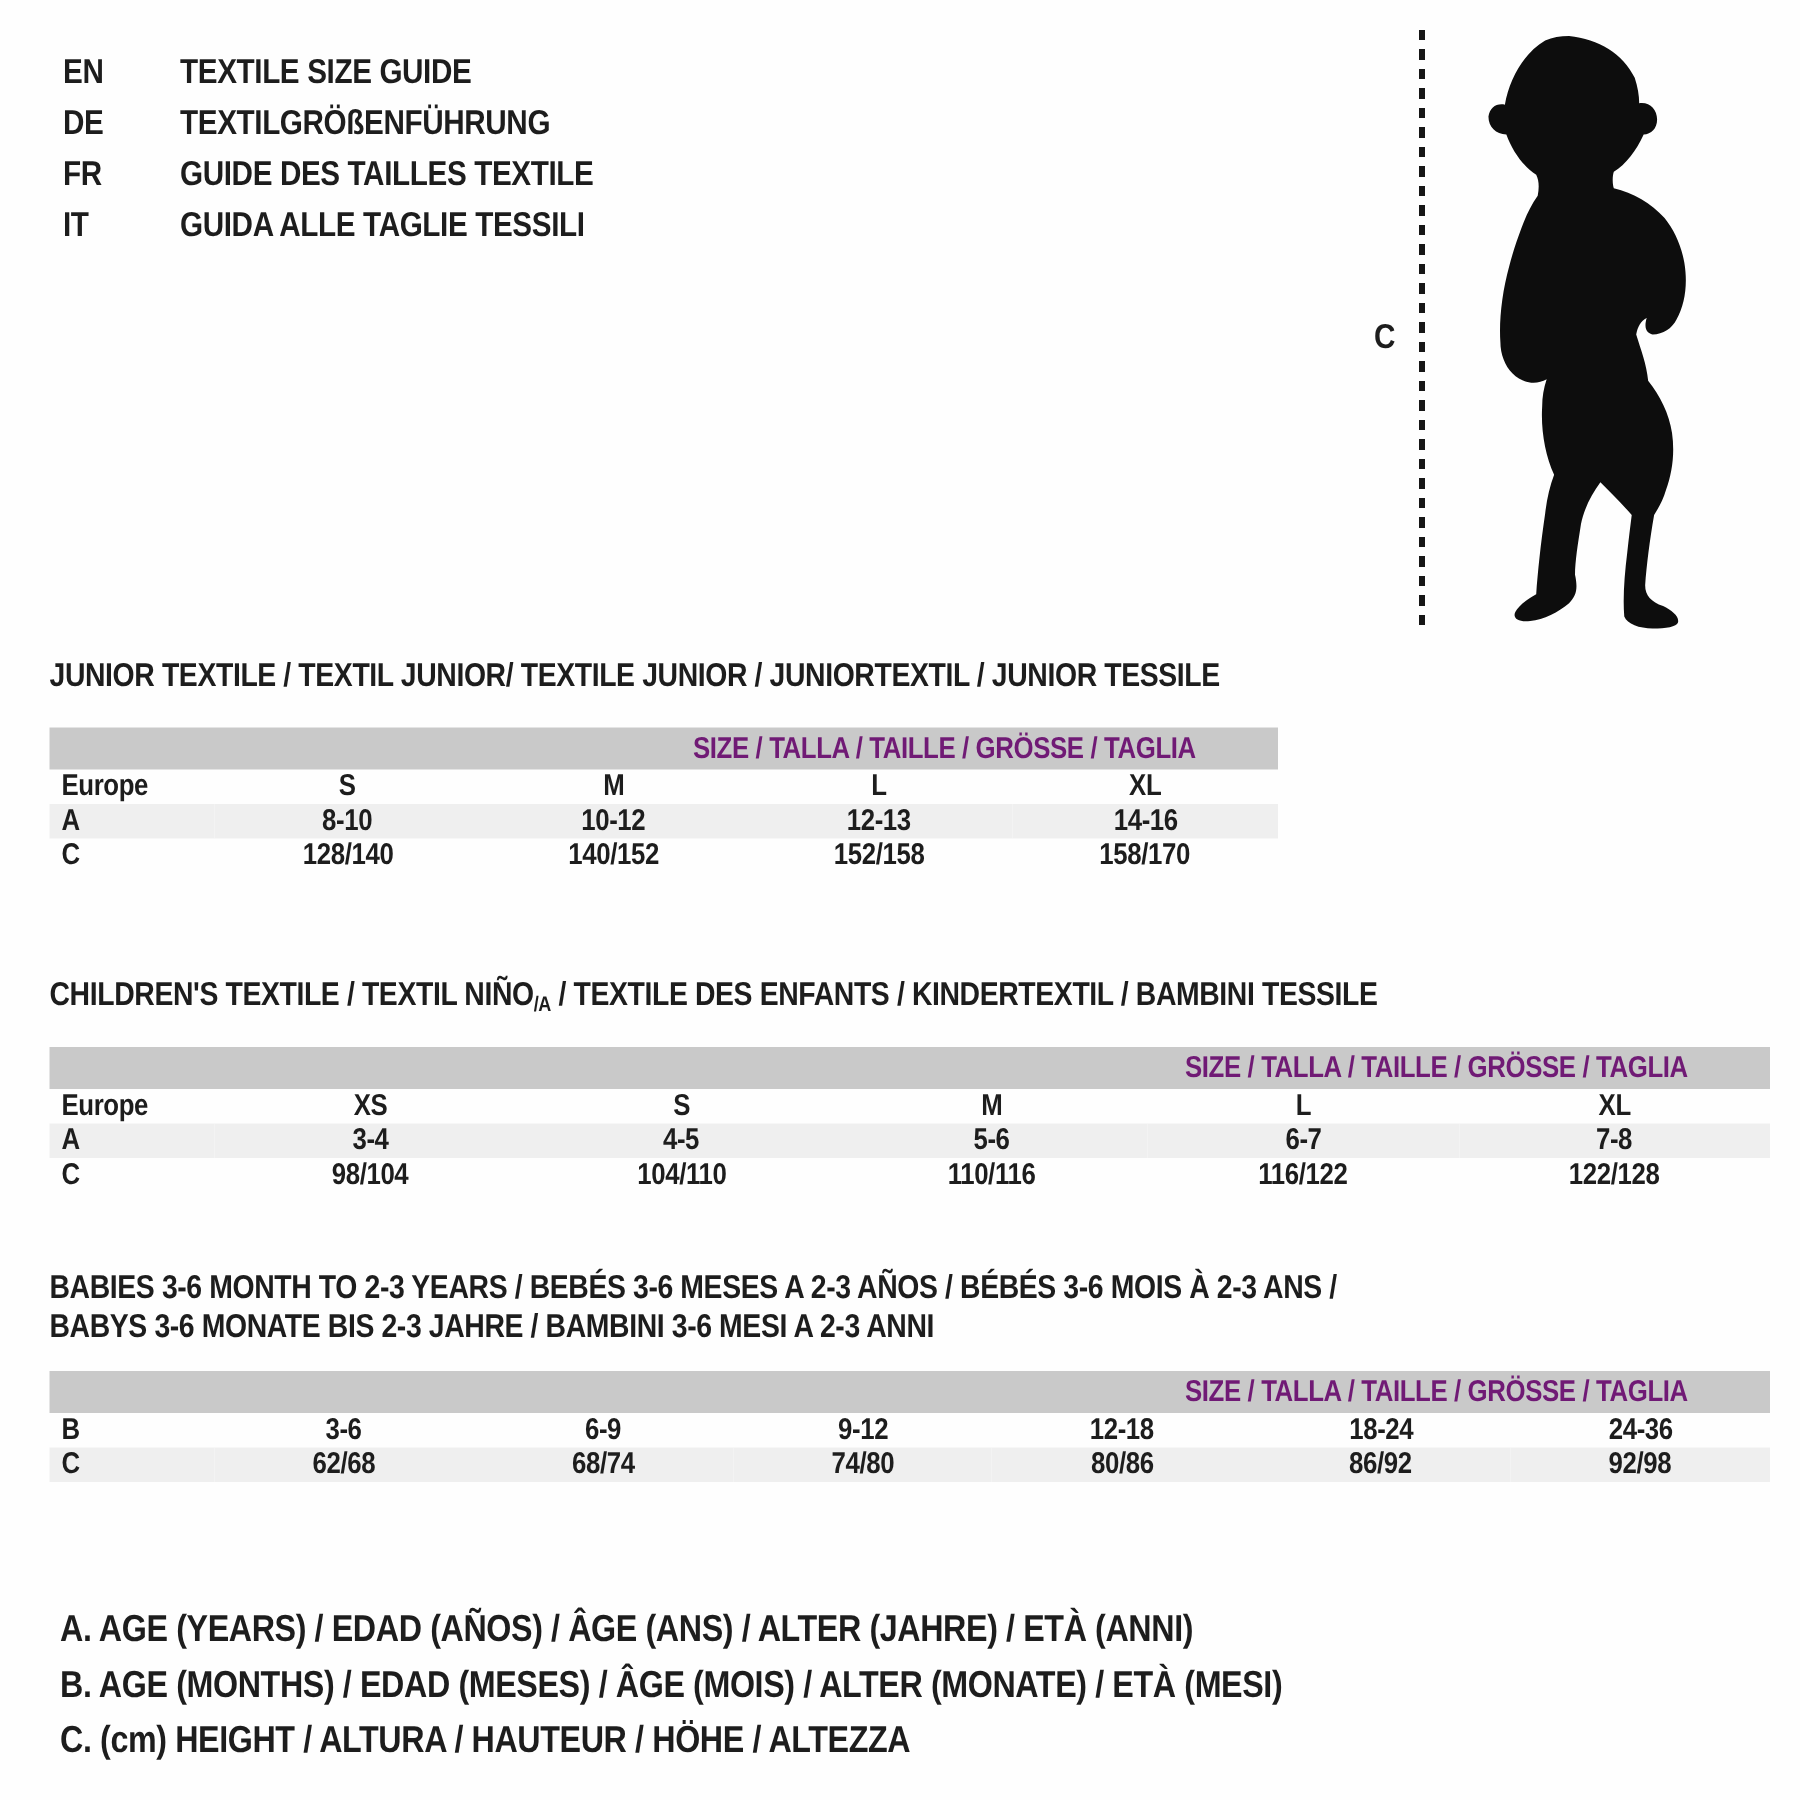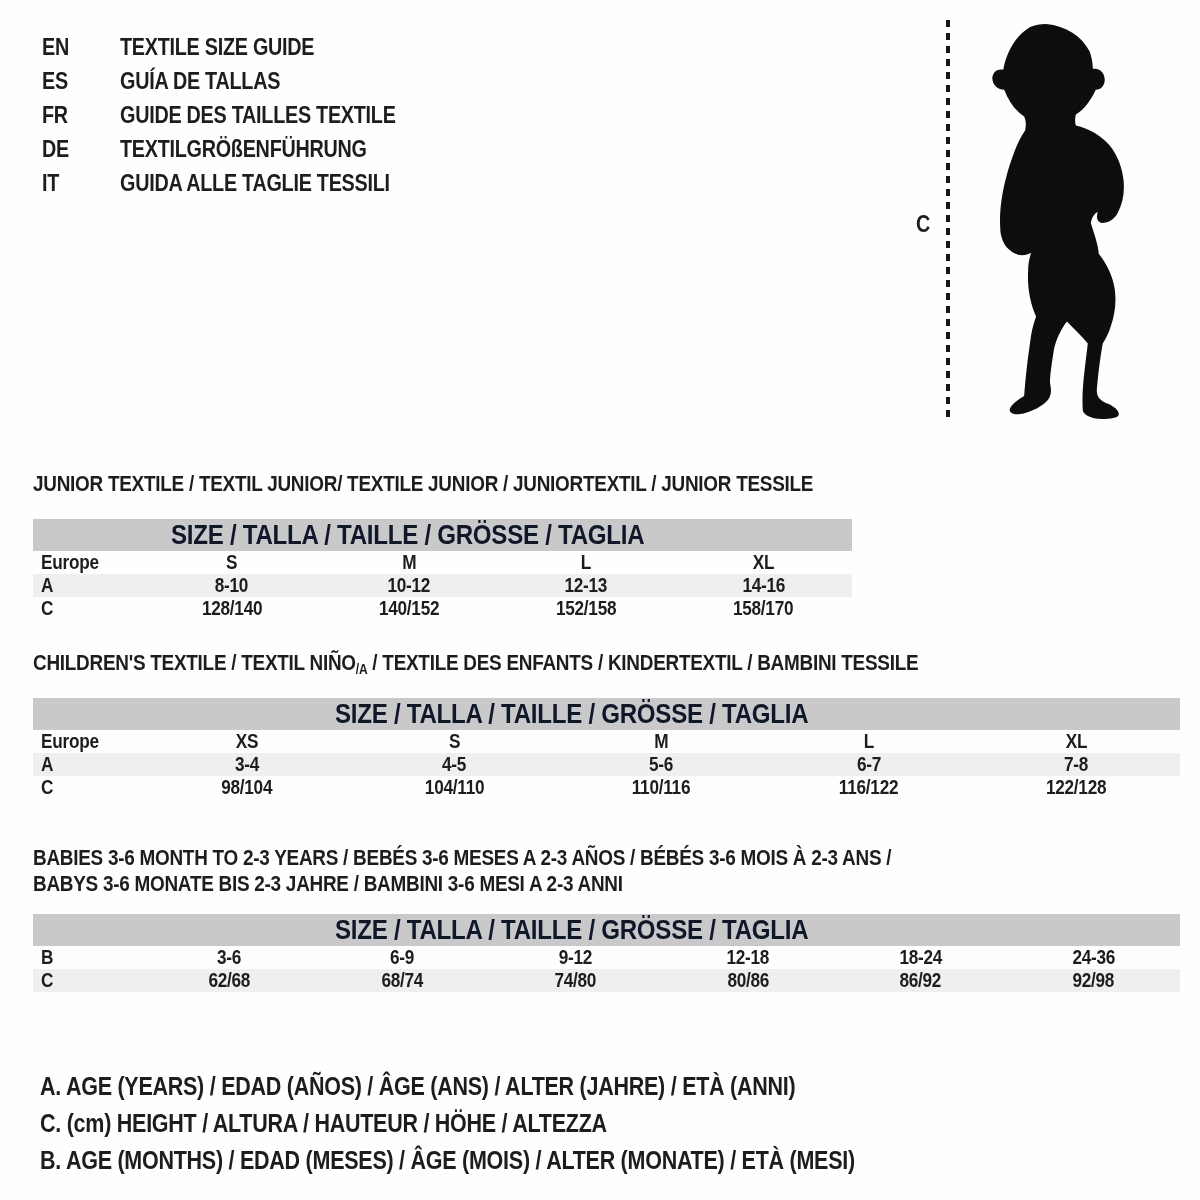"ES" div.lang-row { html: <div> <span><span>ES</span></span> <span>GUÍA DE TALLAS</span> </div> -> none }
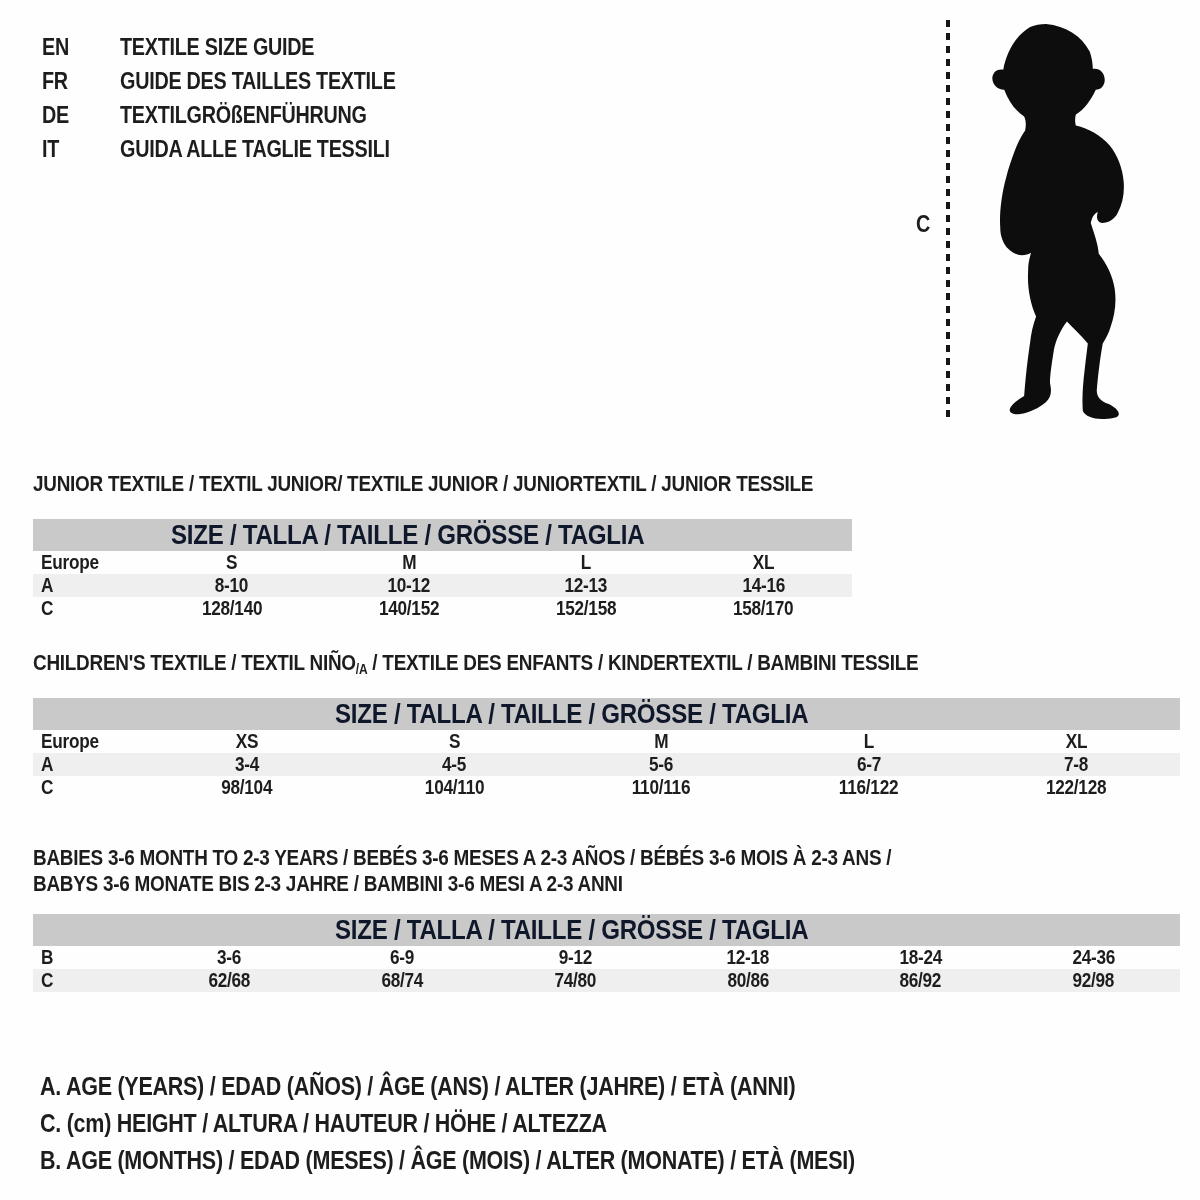"FR" div.lang-row { order: before "DE" -> after "DE" }
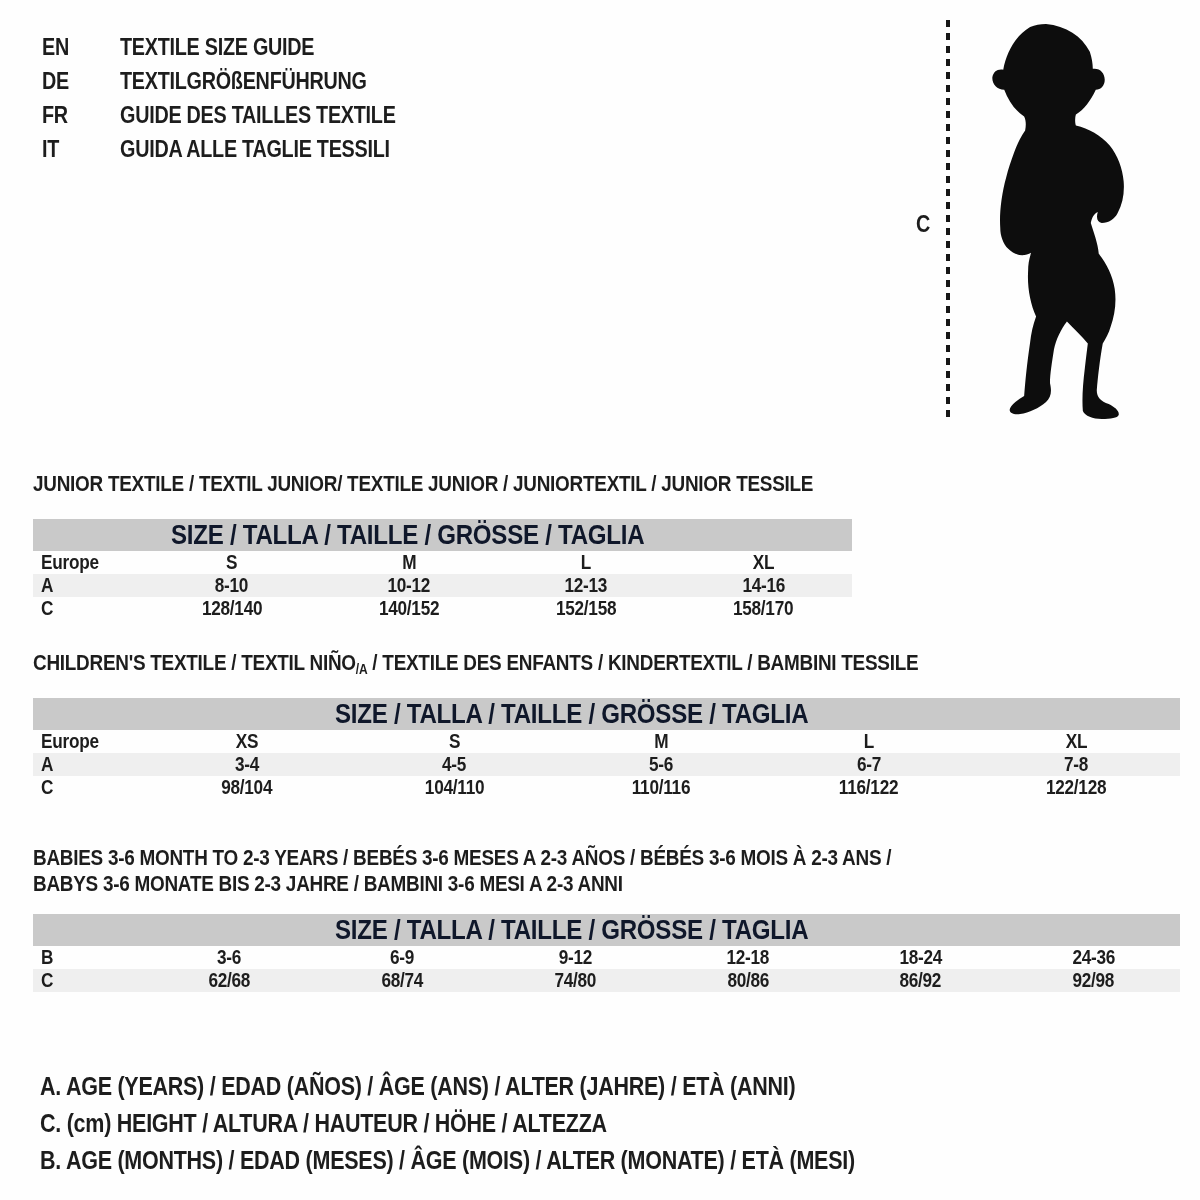"JUNIOR TEXTILE / TEXTIL JUNIOR/" #sec-junior { margin-top: 34px -> none }
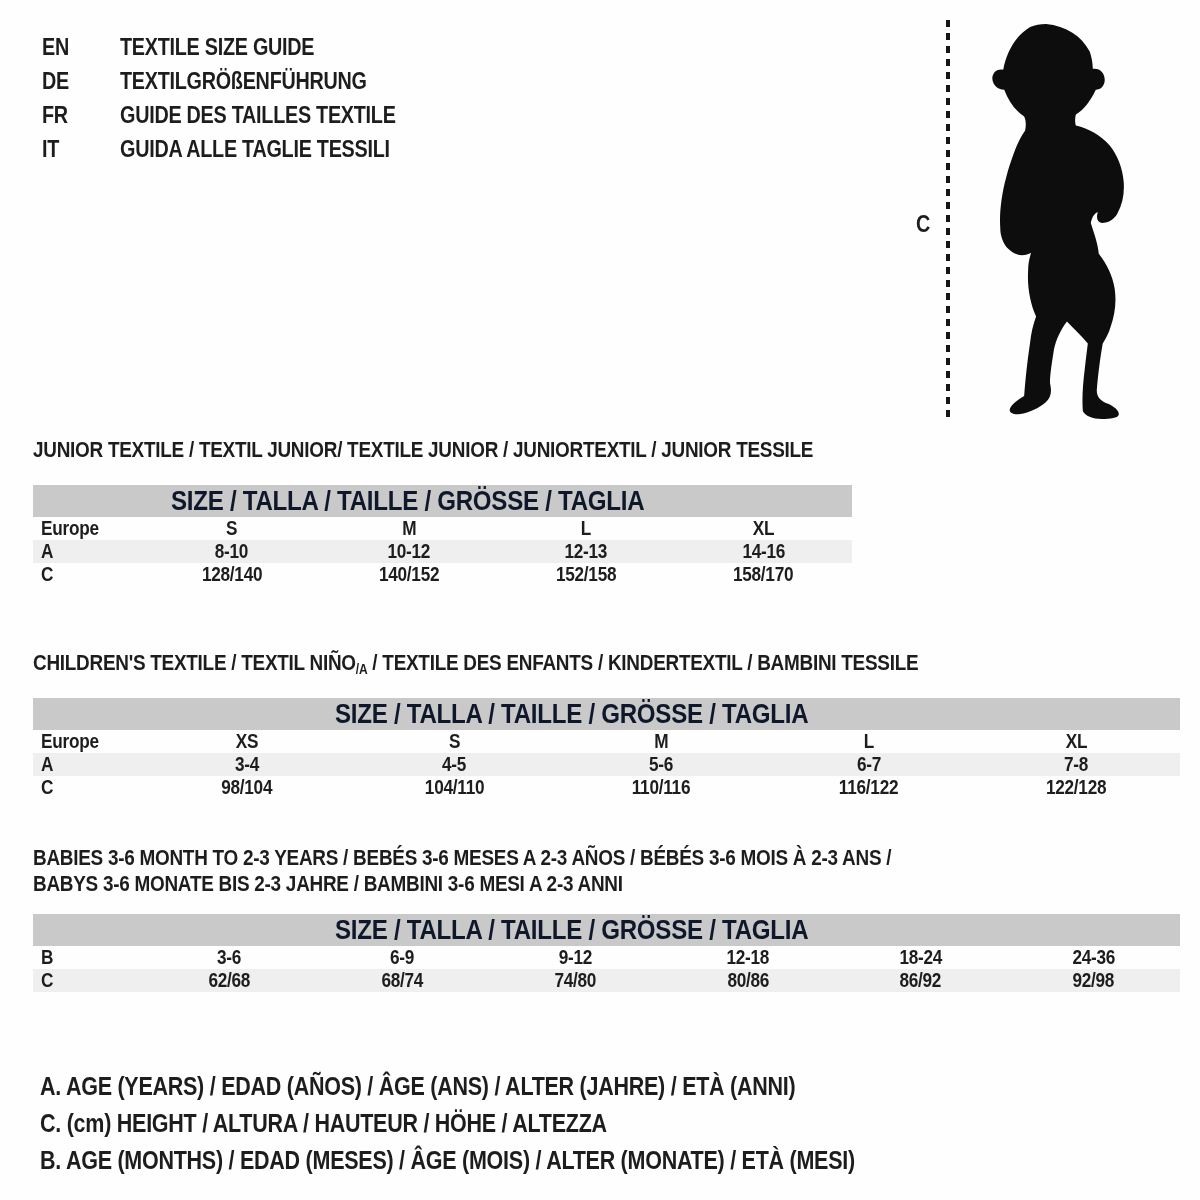"SIZE / TALLA / TAILLE" tr.bar-row td { color: #0f172a -> #701a75; font-size: 28px -> 20px; text-align: center -> right }
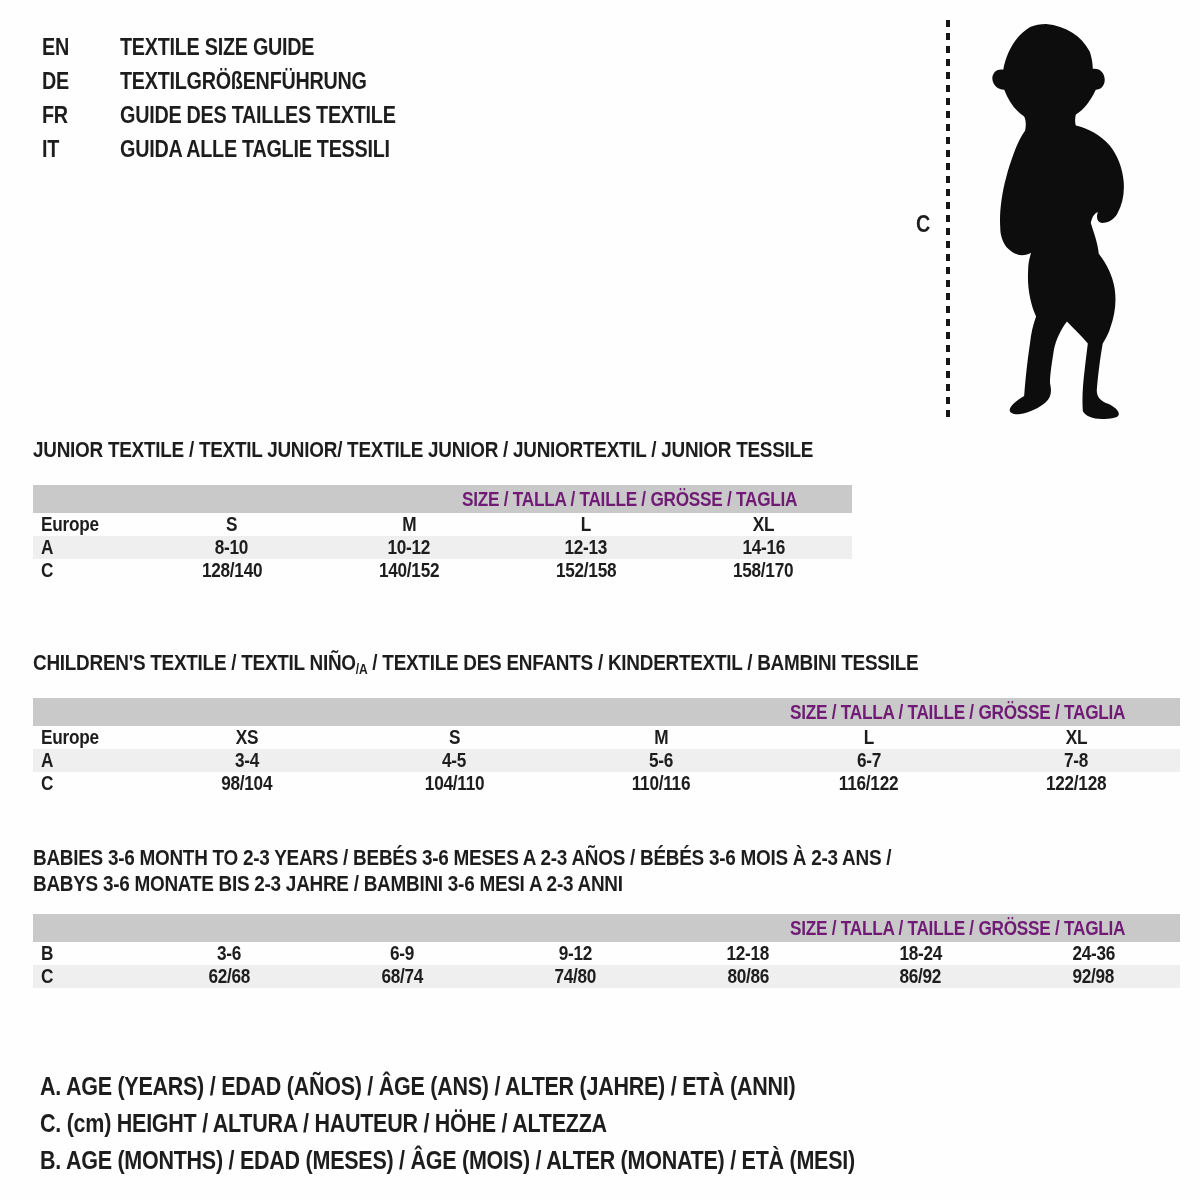"C. (cm) HEIGHT / ALTURA" div.note-line { order: before "B. AGE (MONTHS) / EDAD" -> after "B. AGE (MONTHS) / EDAD" }
